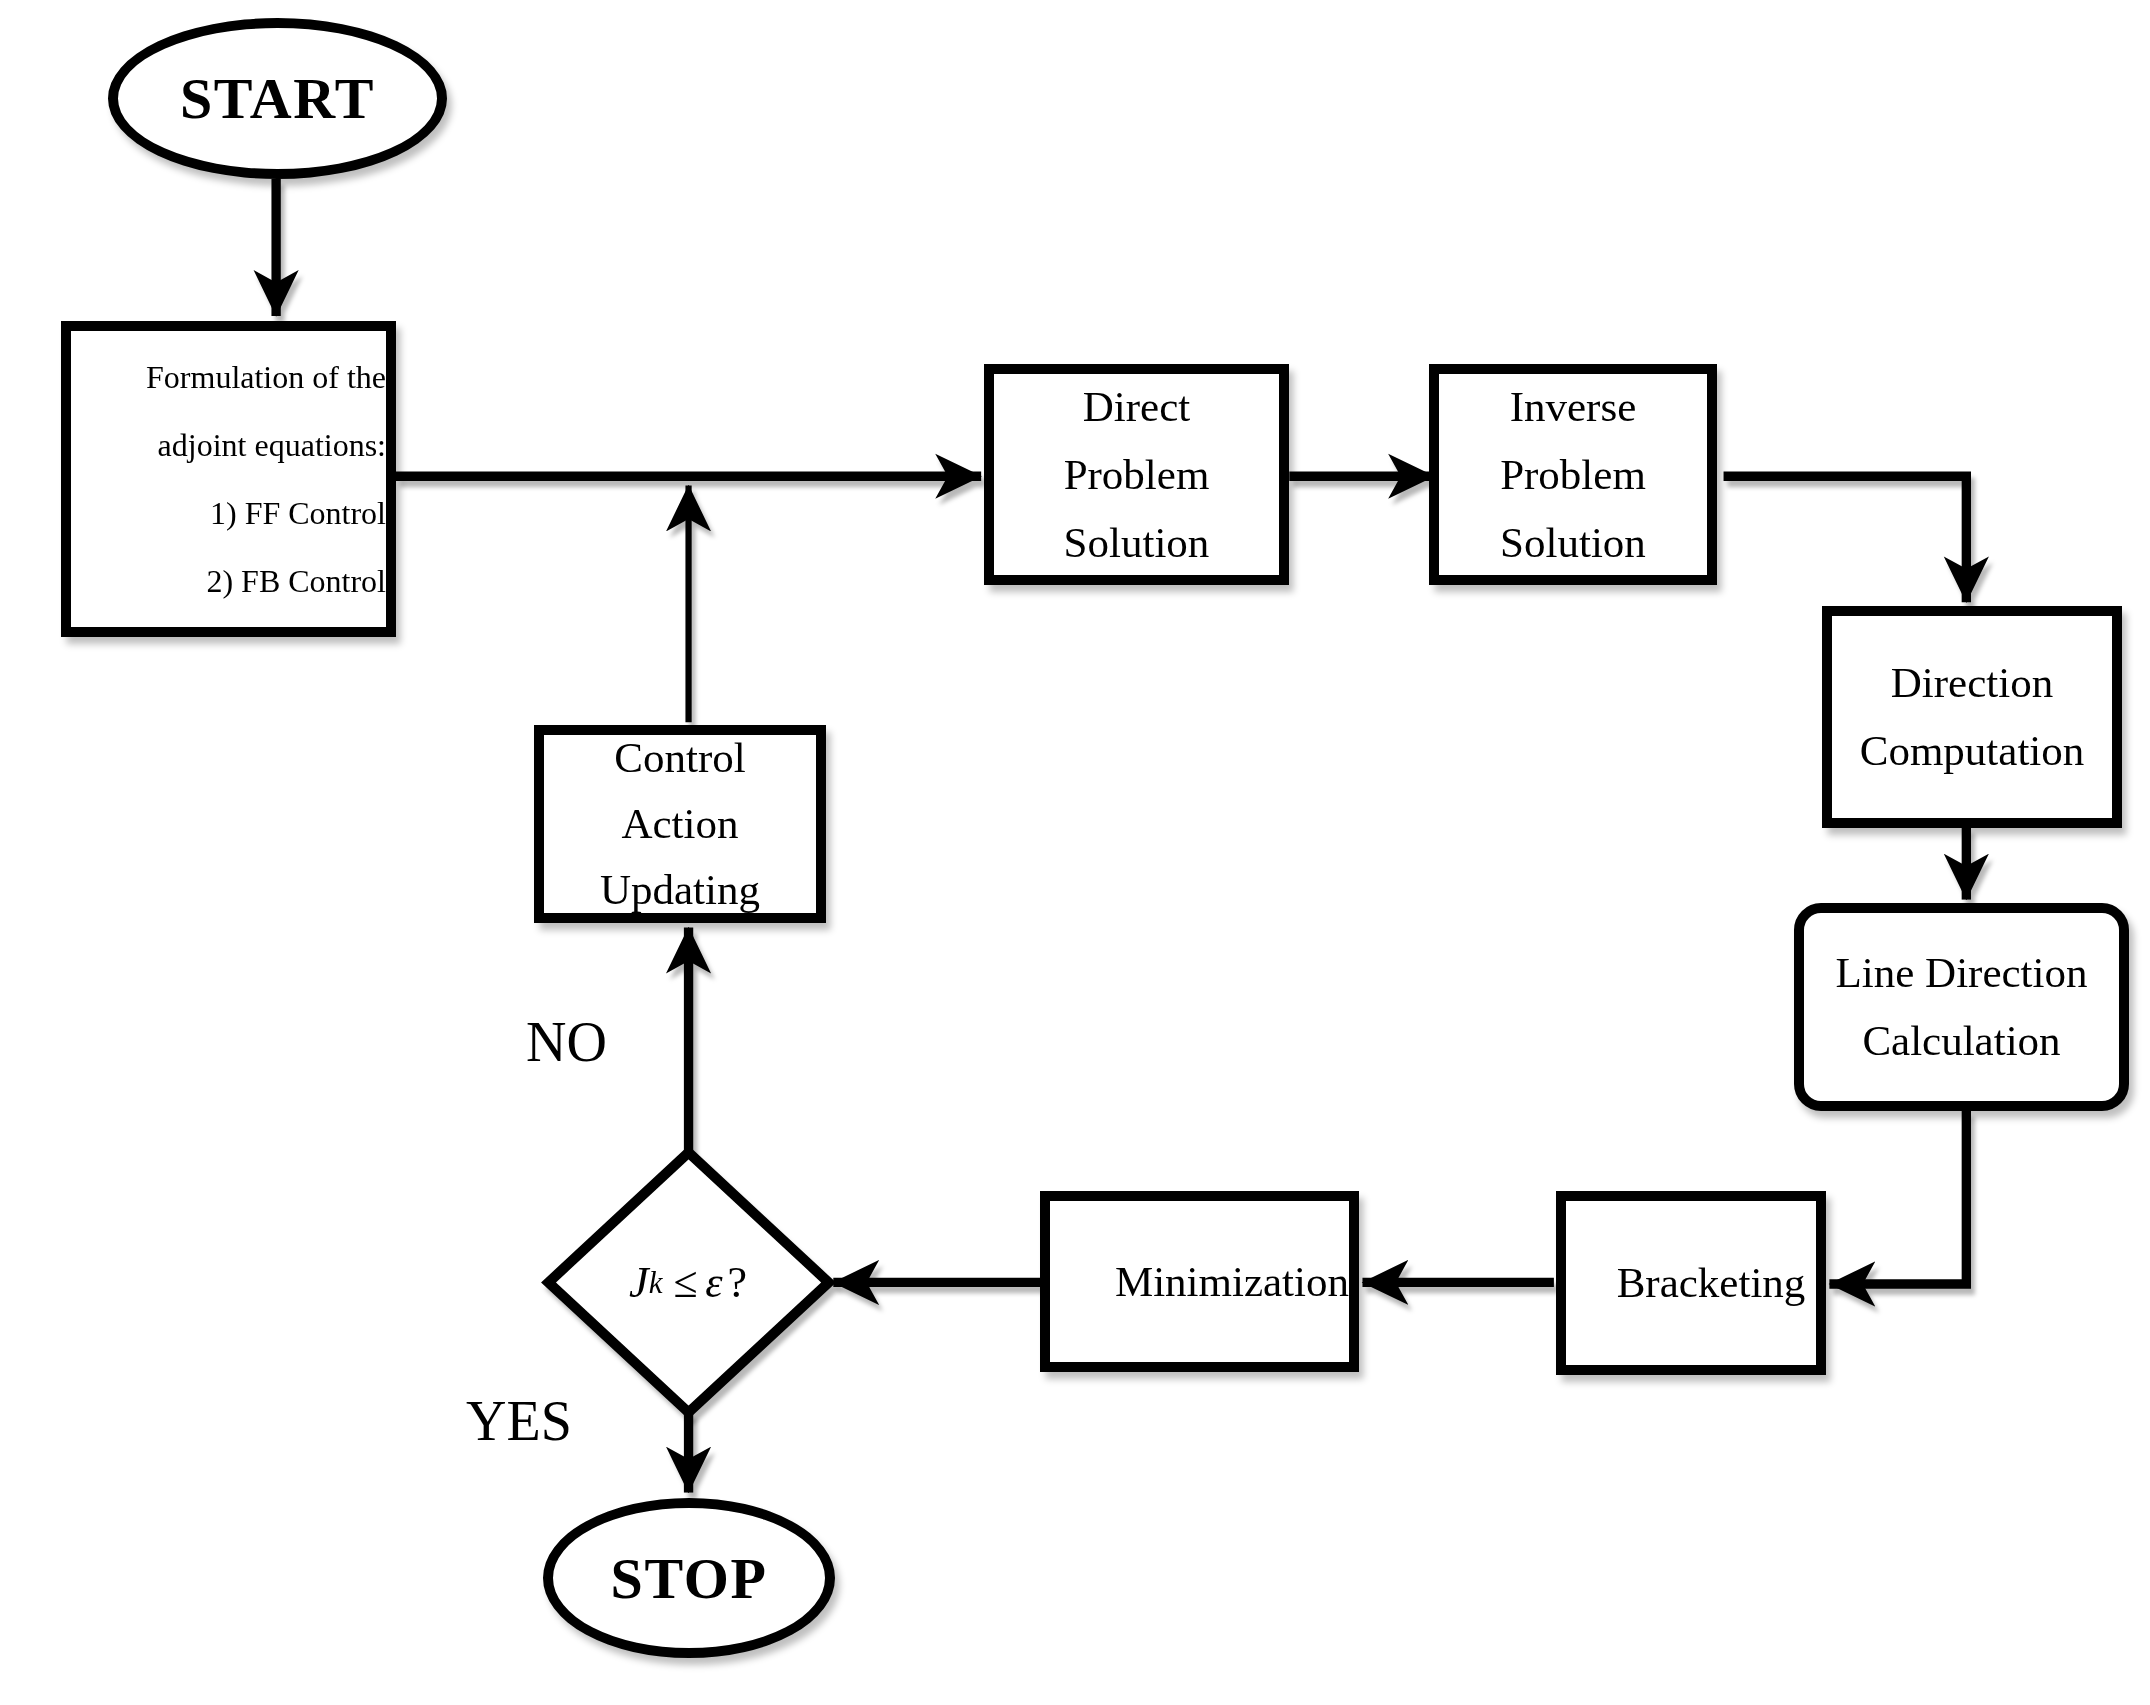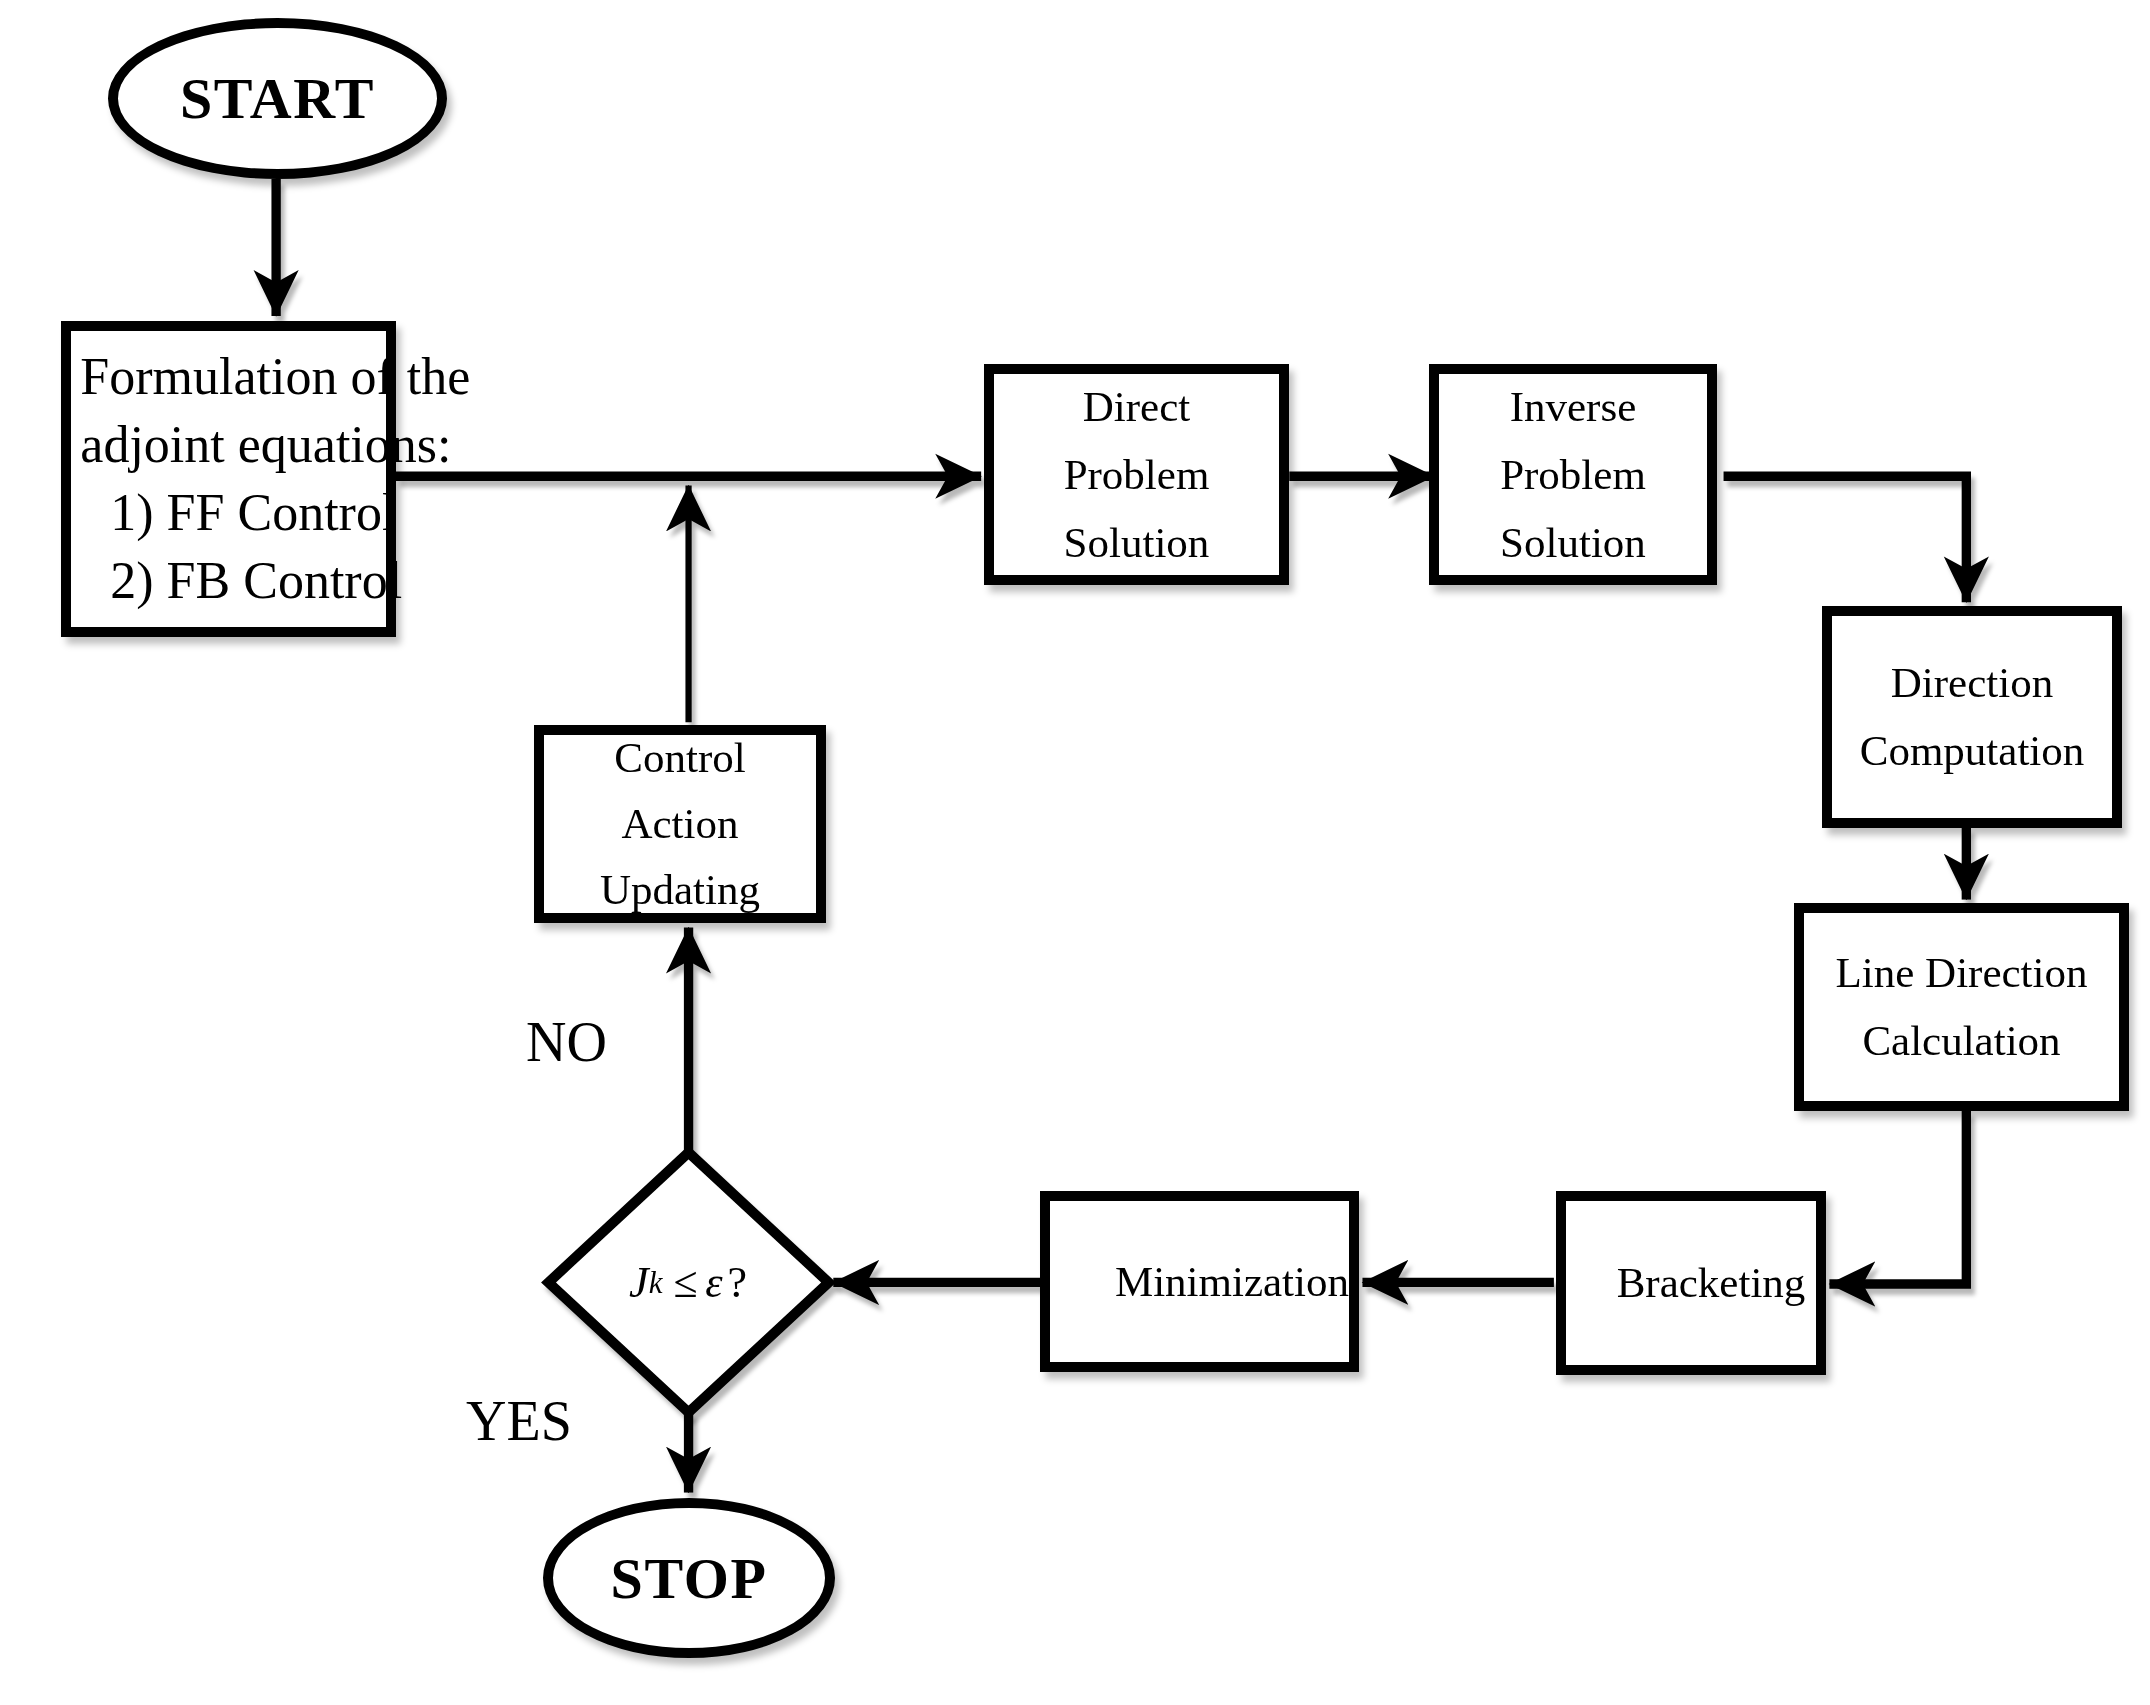"Formulation of the" #formulation-box { font-size: 52px -> 32px; text-align: center -> right }
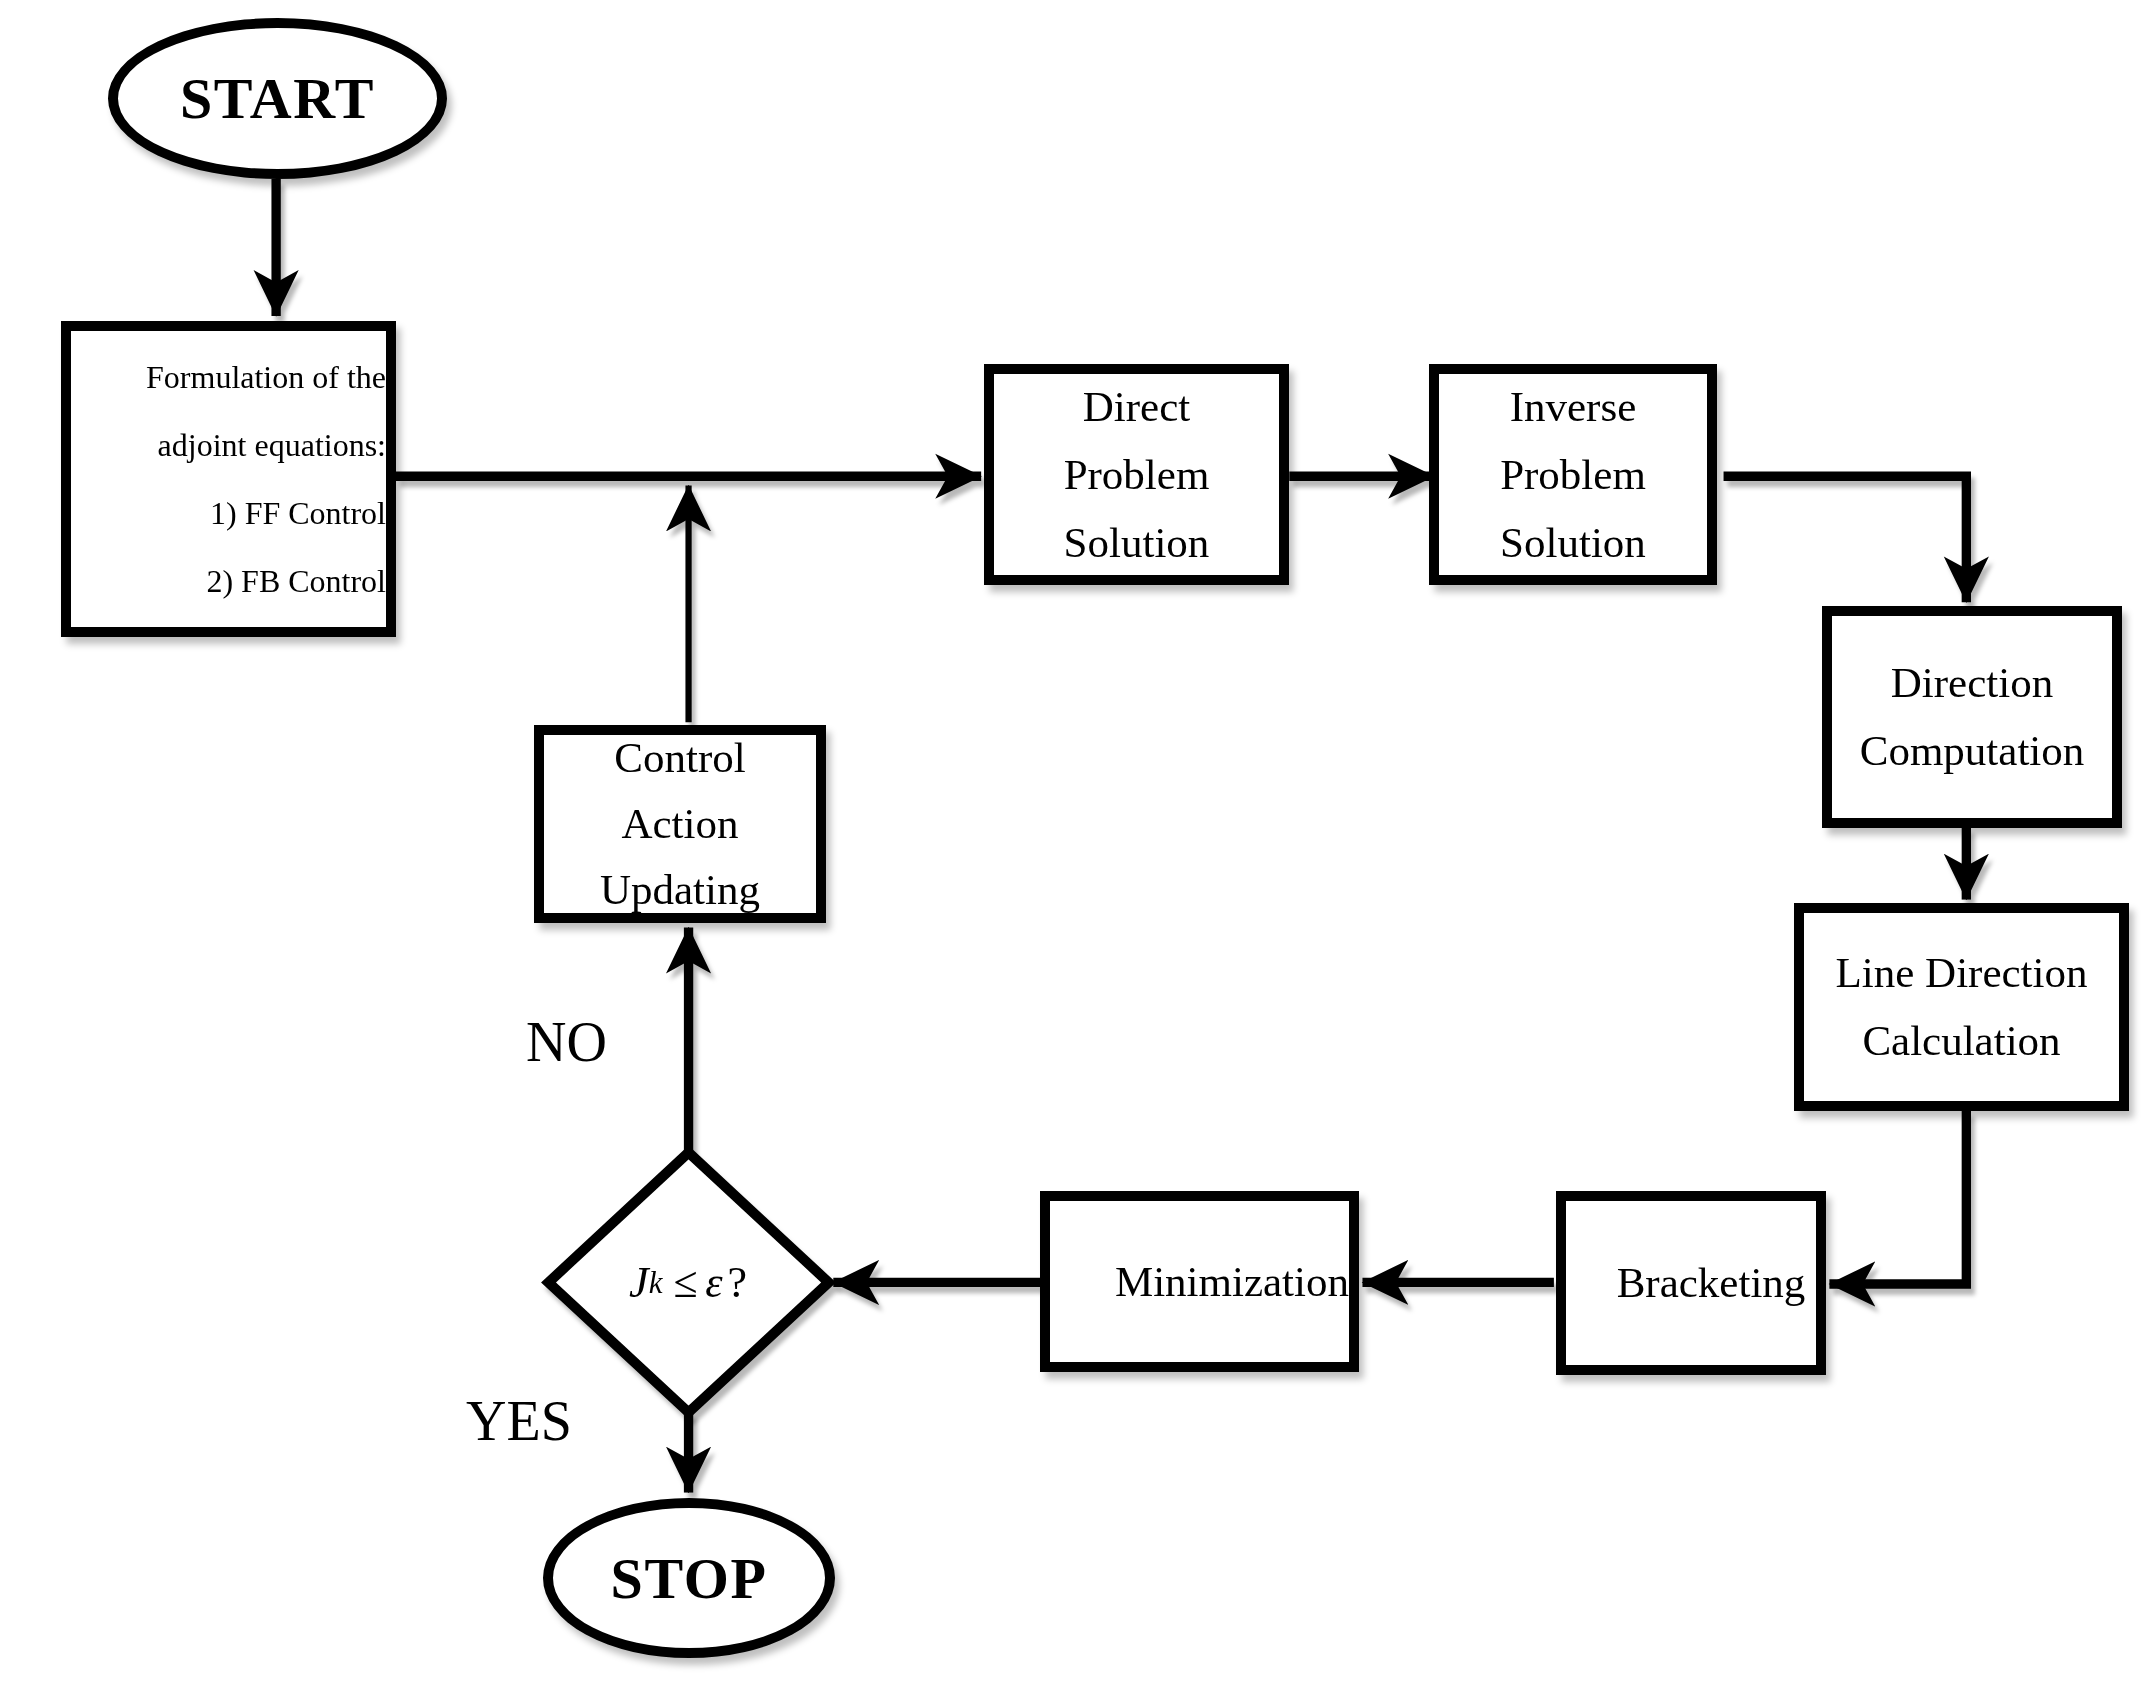"Line Direction" div.node { border-radius: none -> 27px }
